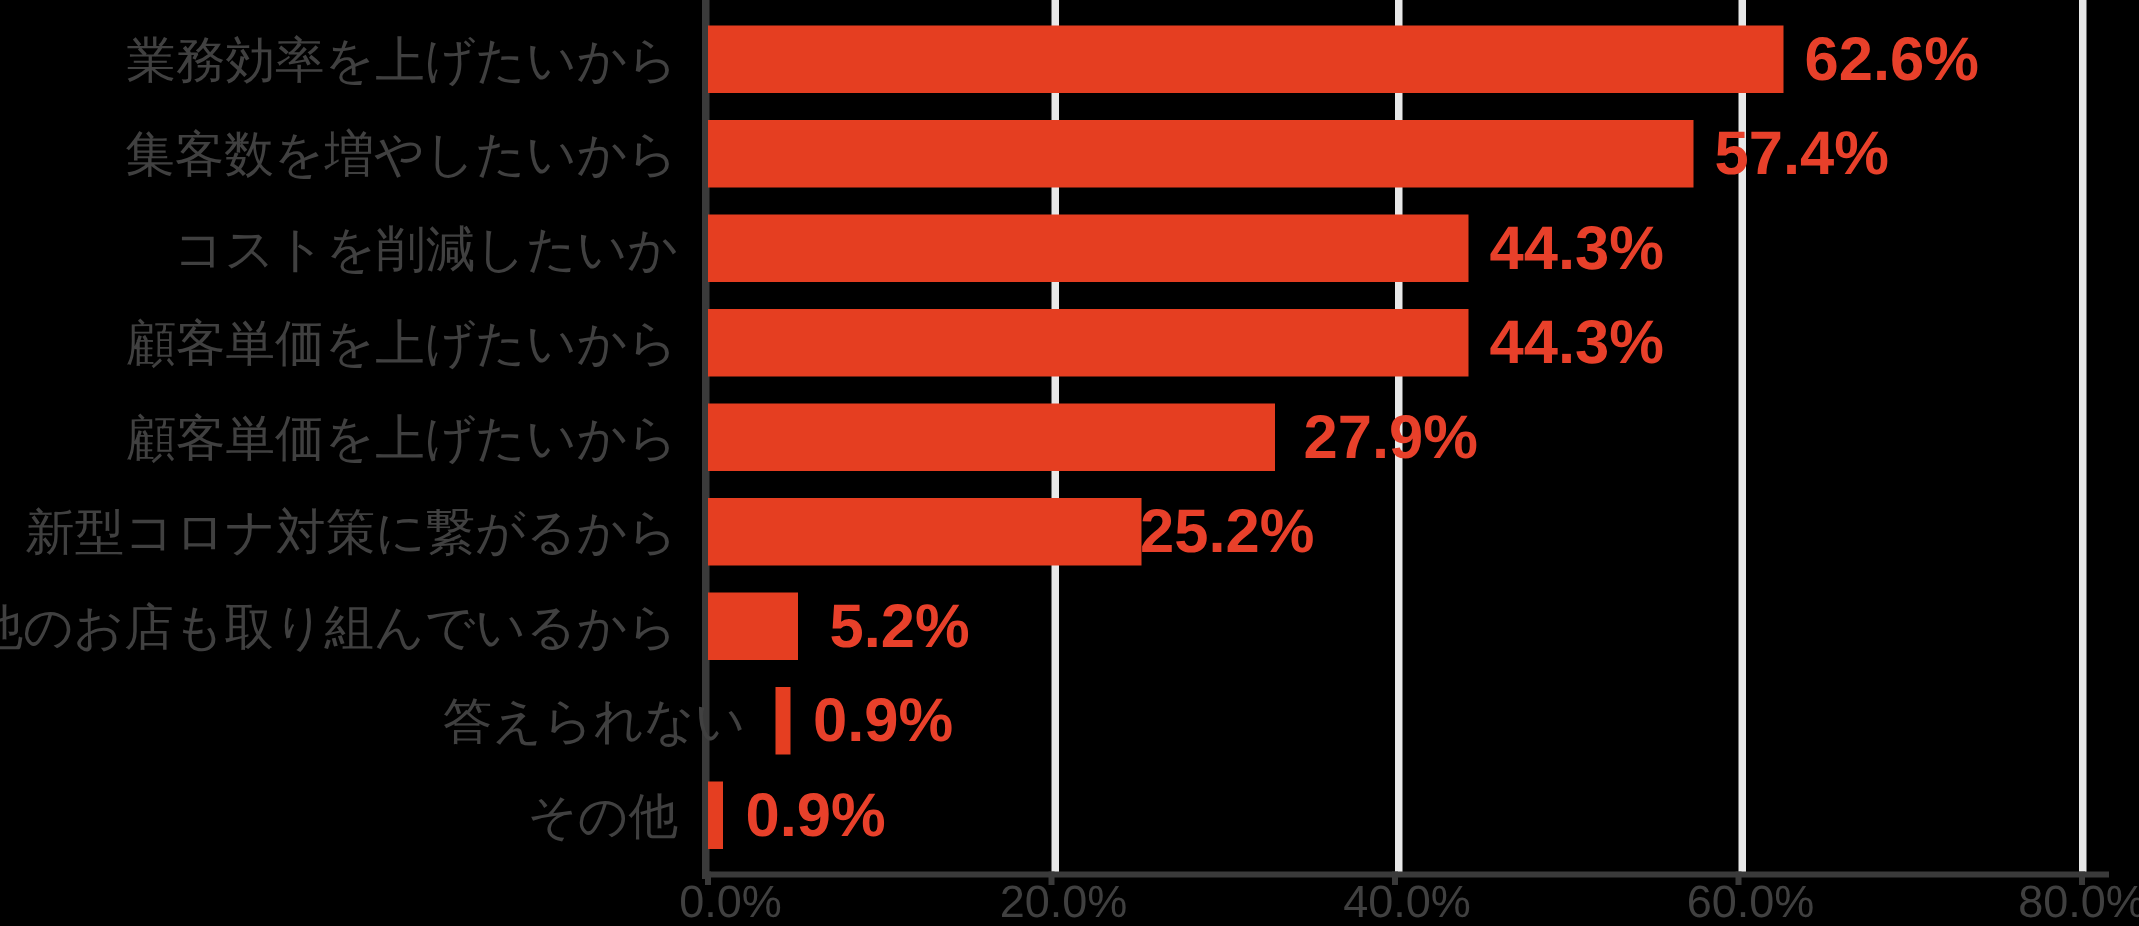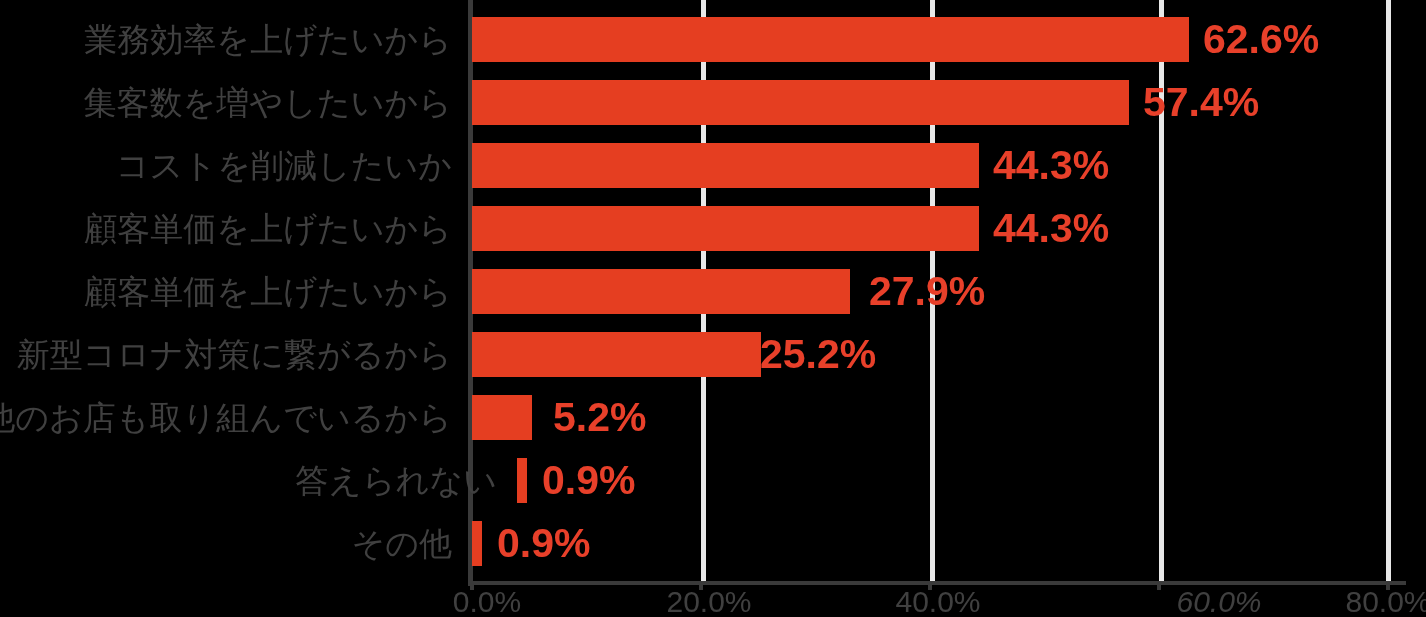"60.0%" div.xtick-label { font-style: italic -> none; left: 1219px -> 1167px }
